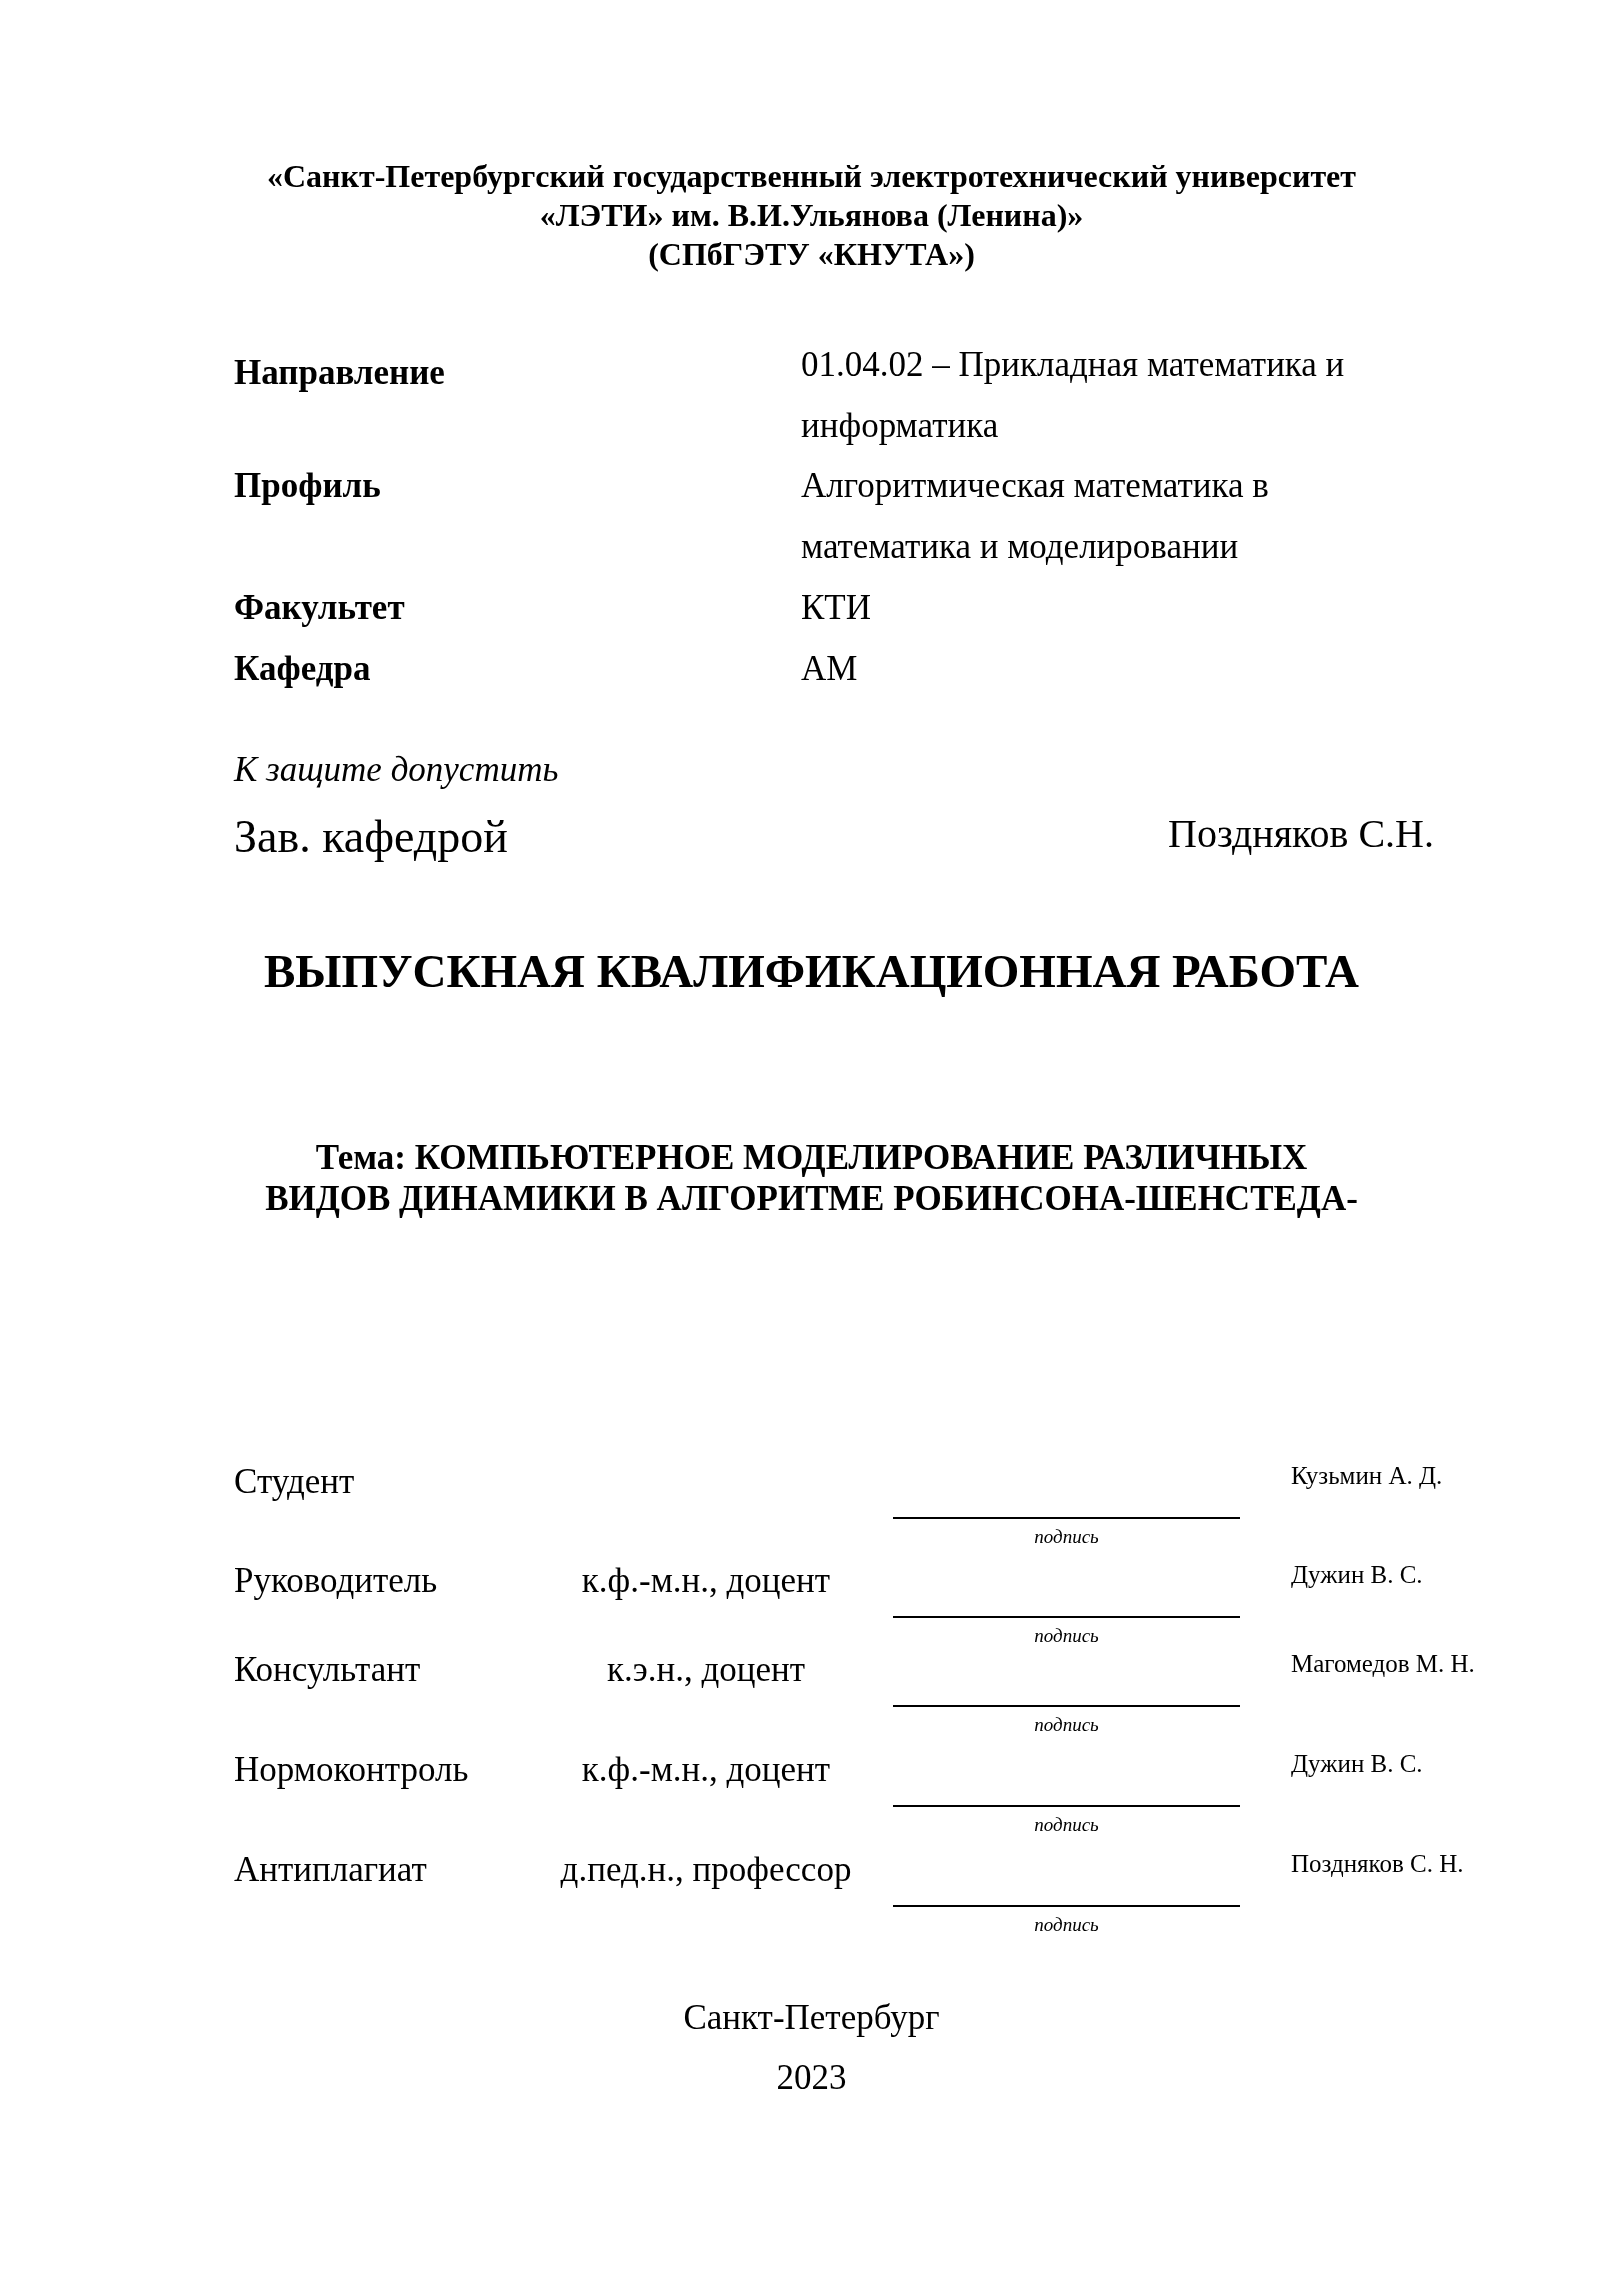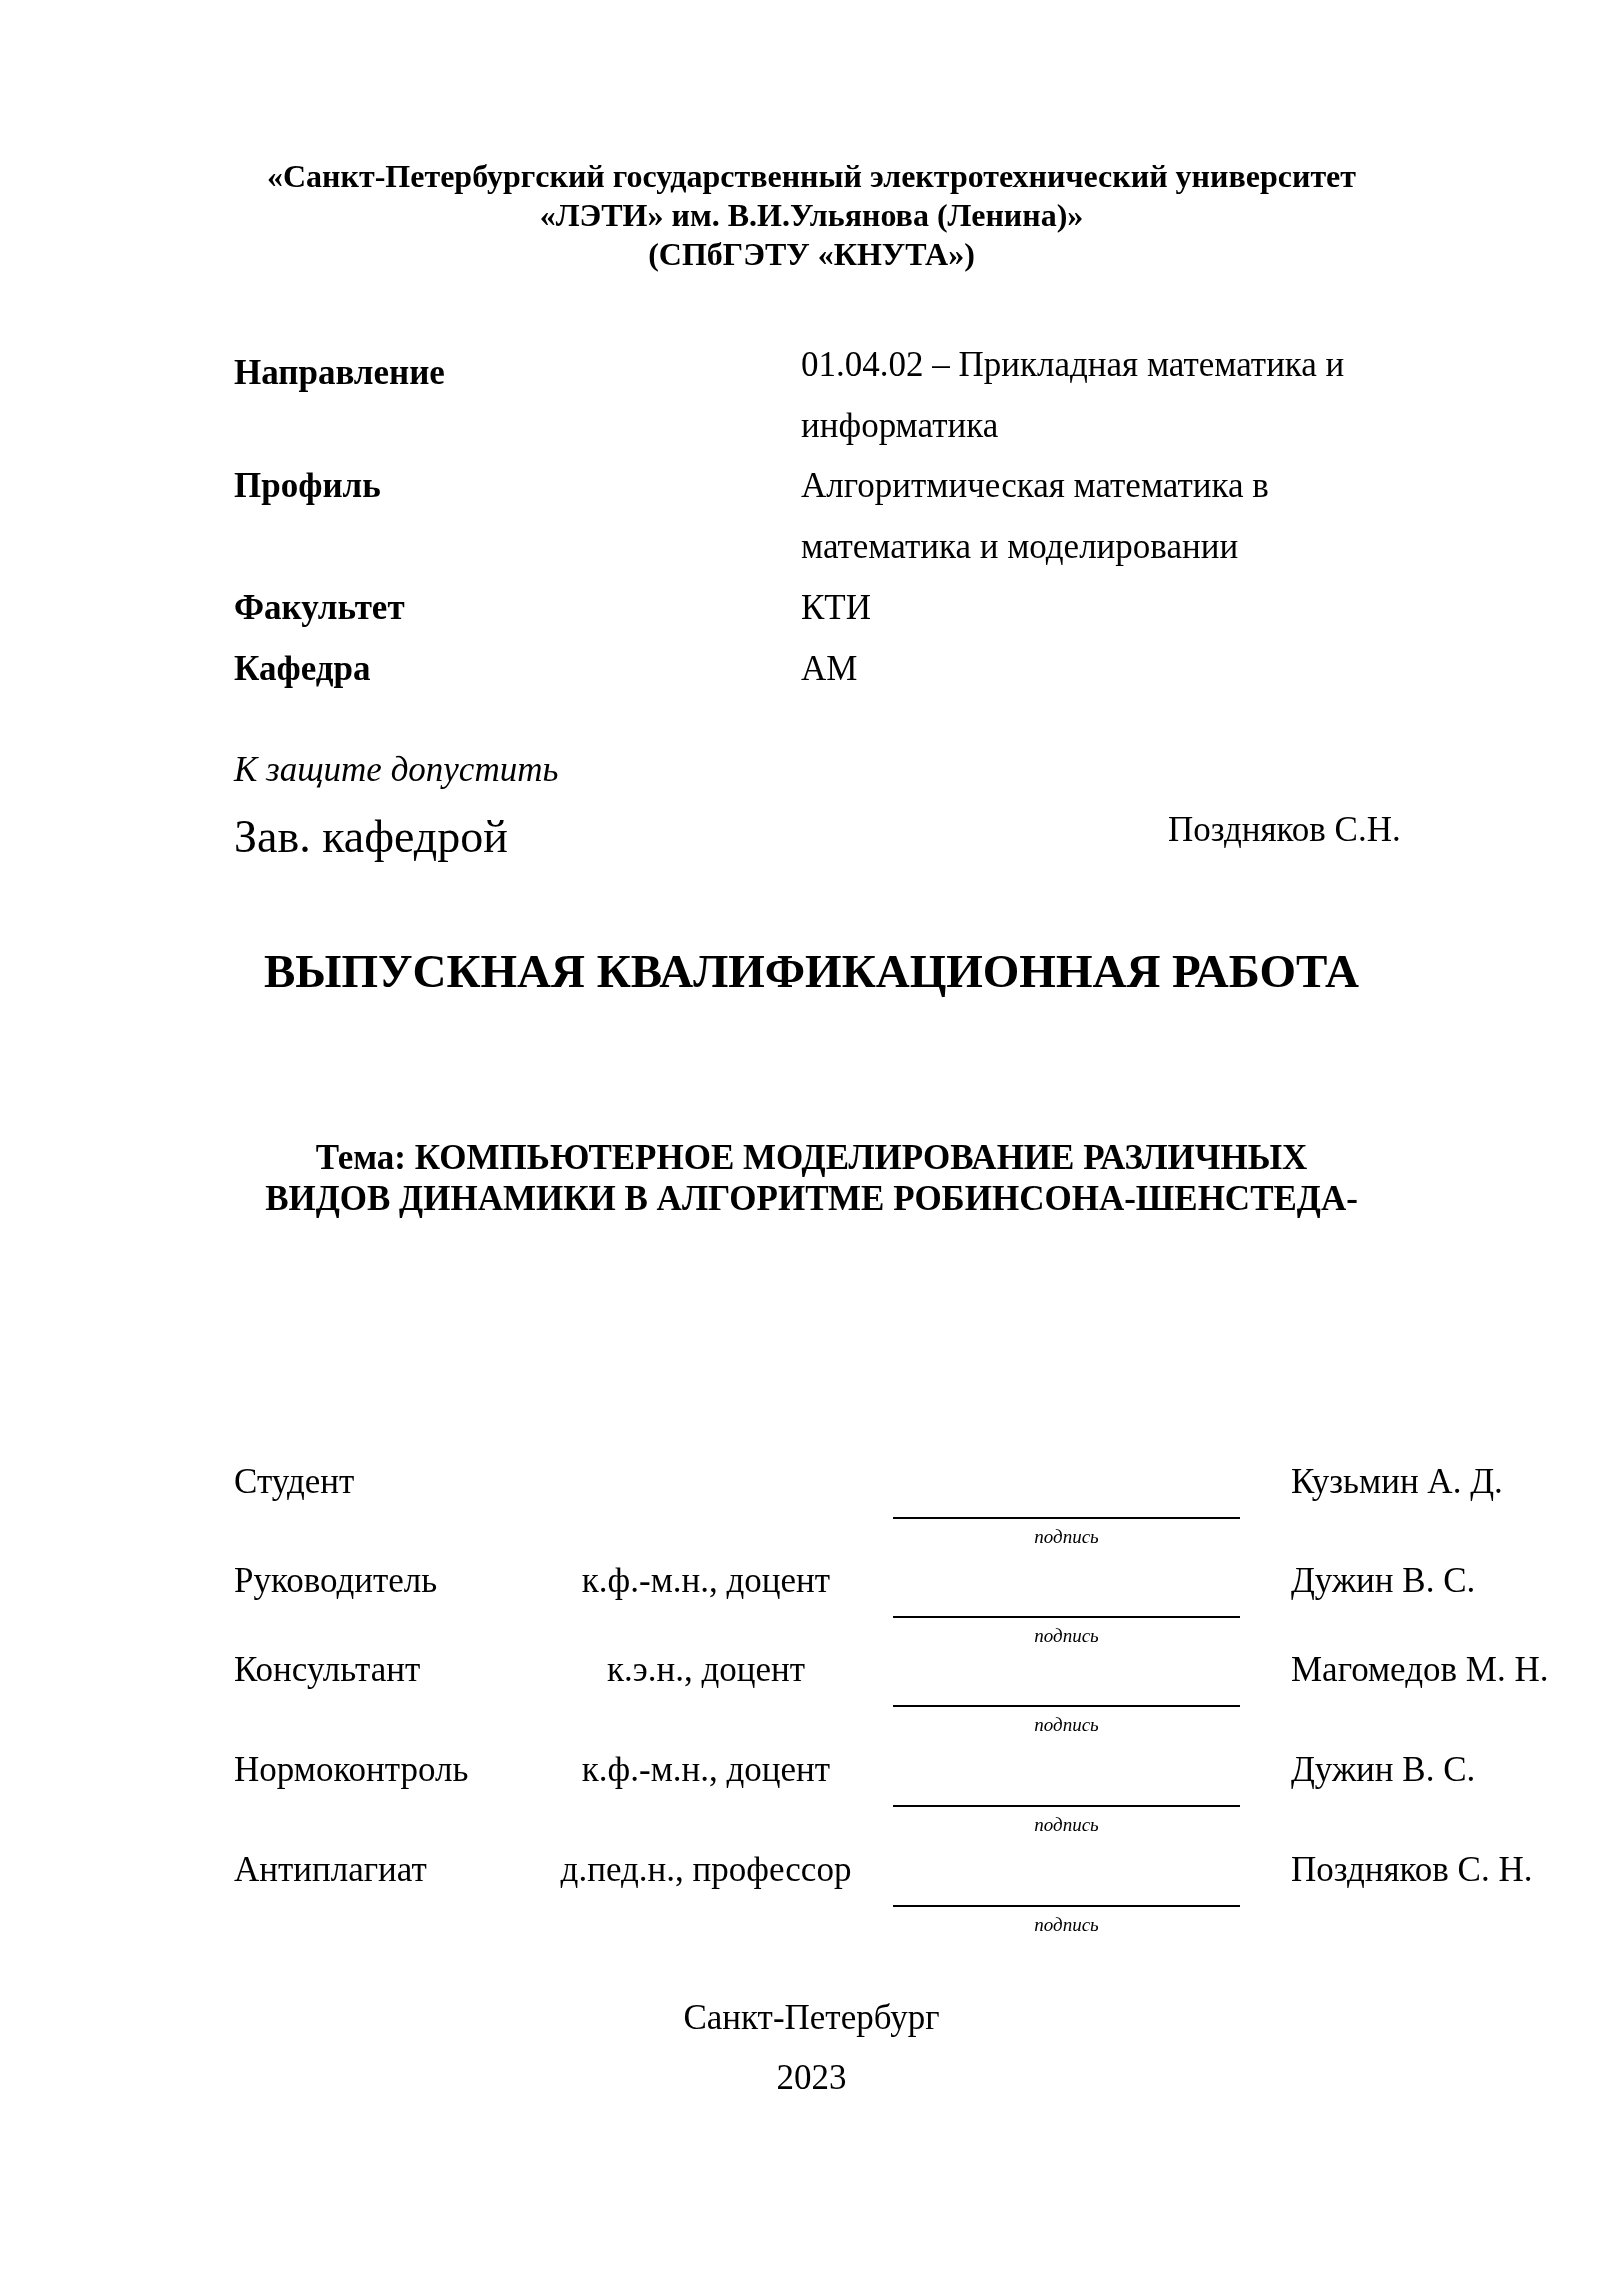"Поздняков С.Н." .head-name { font-size: 35px -> 40px }
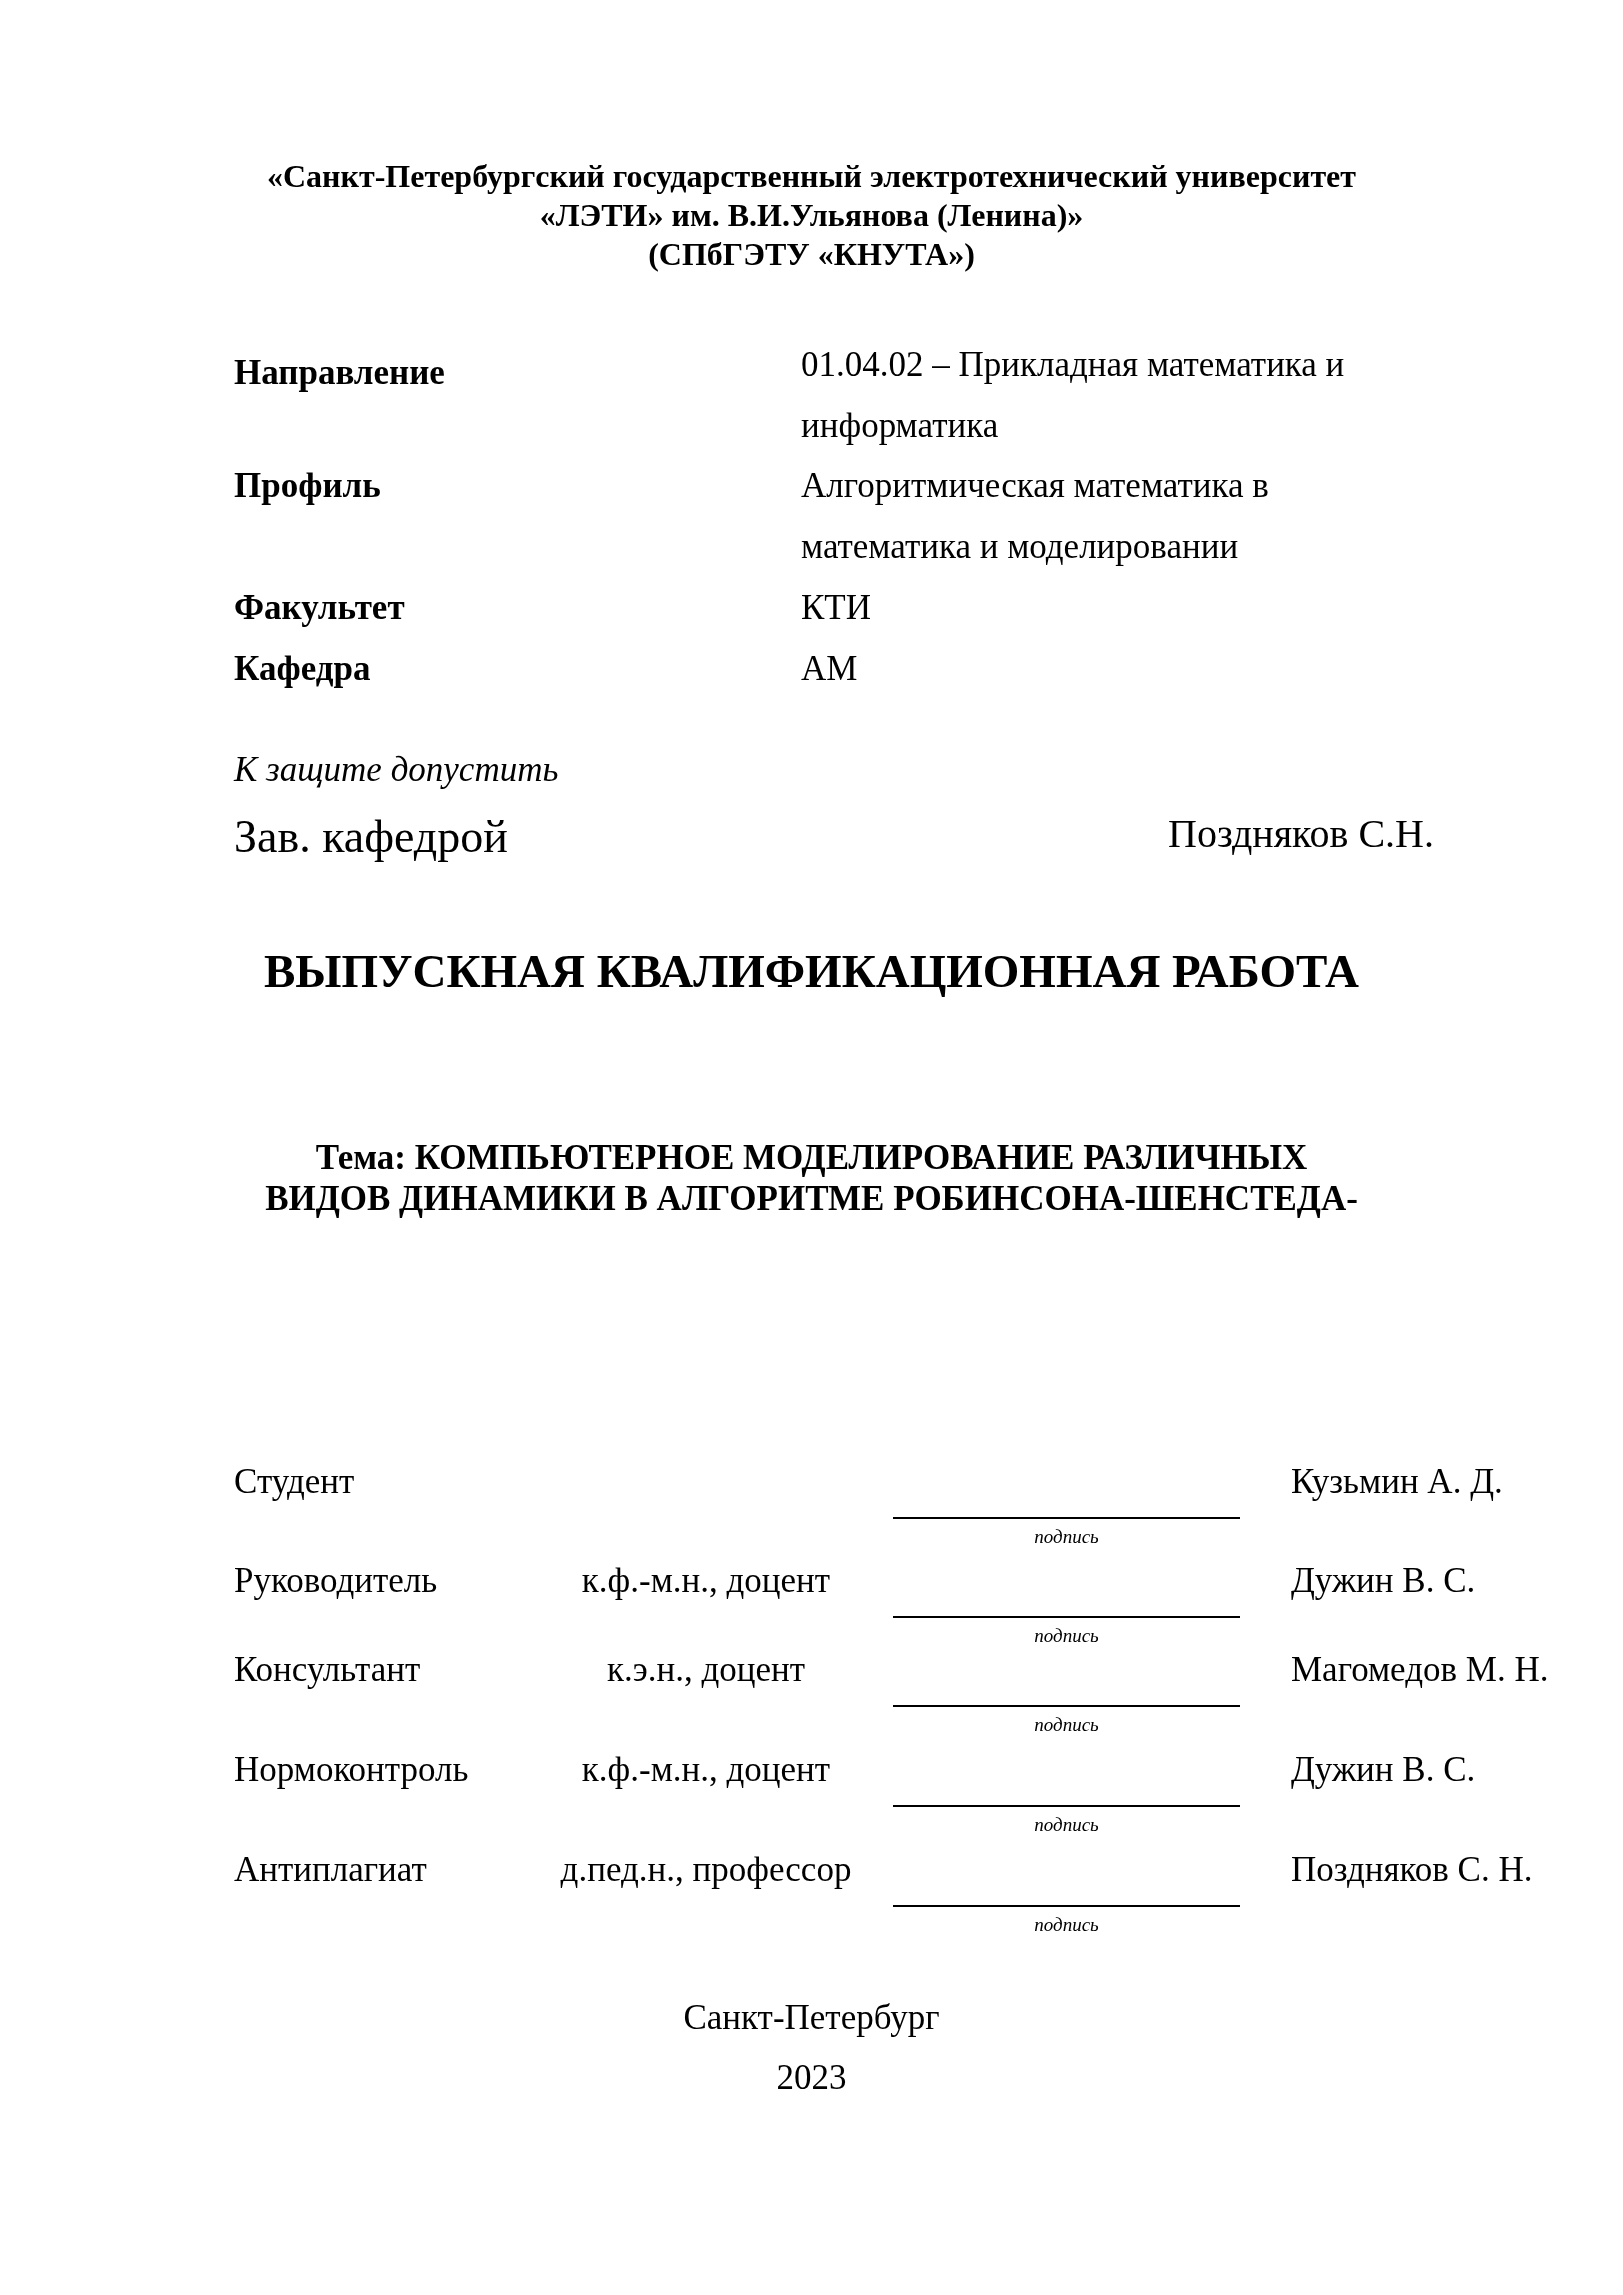"Кузьмин А. Д." .sig-name { font-size: 35px -> 25px }
